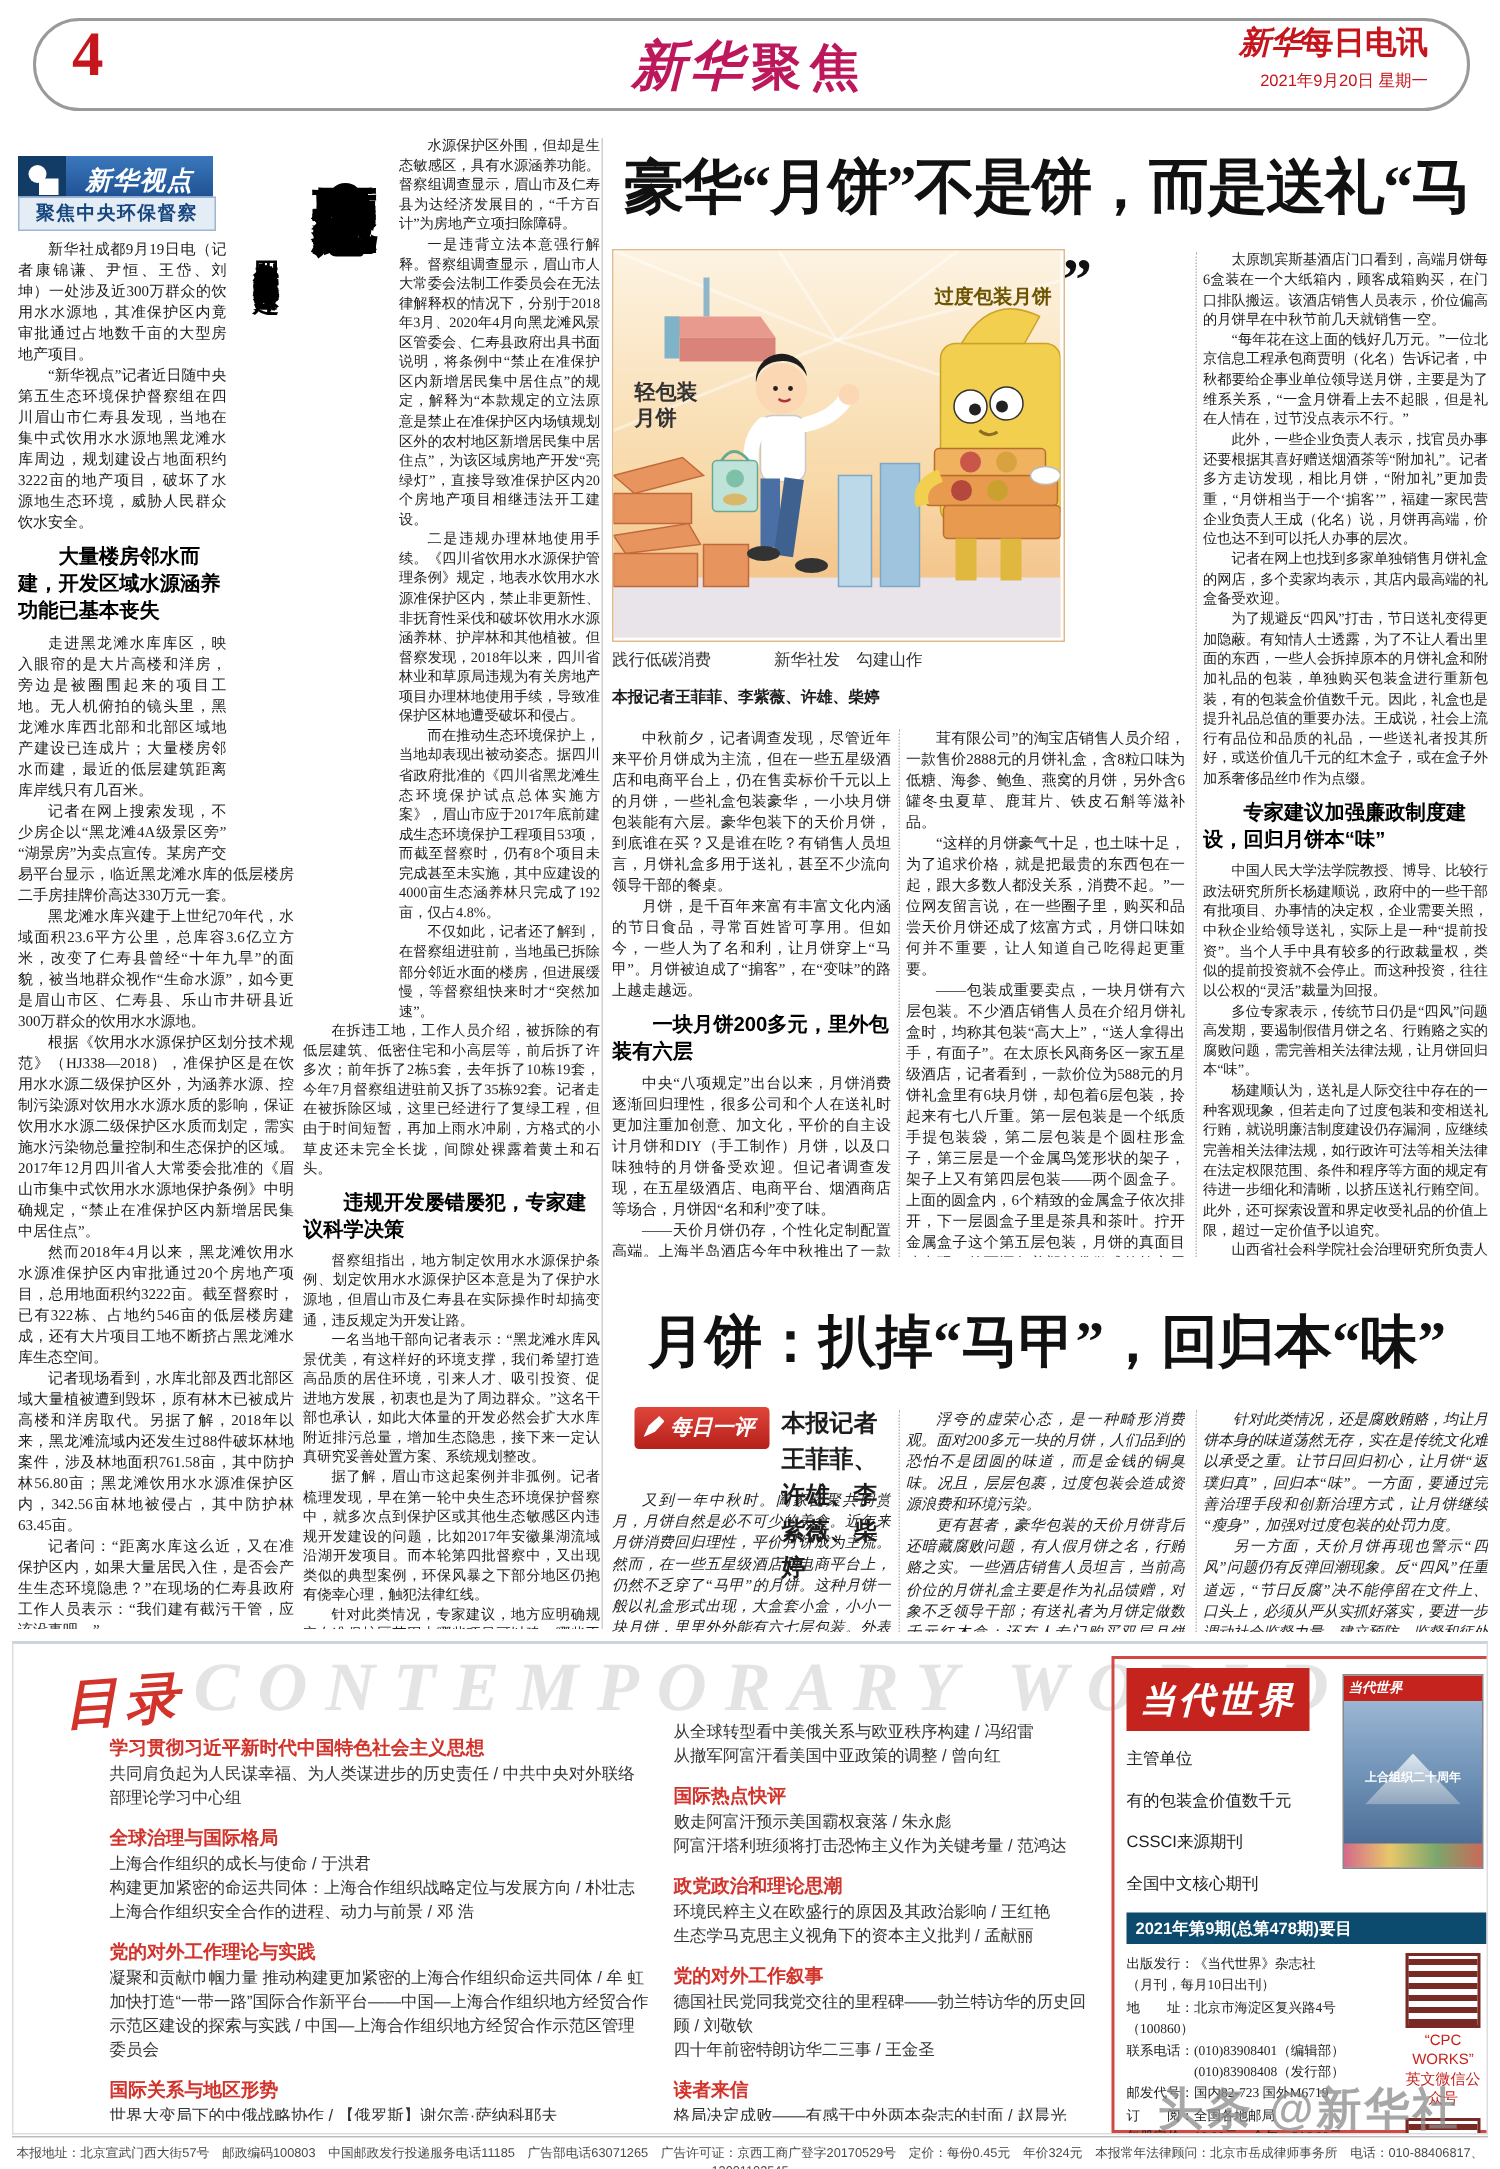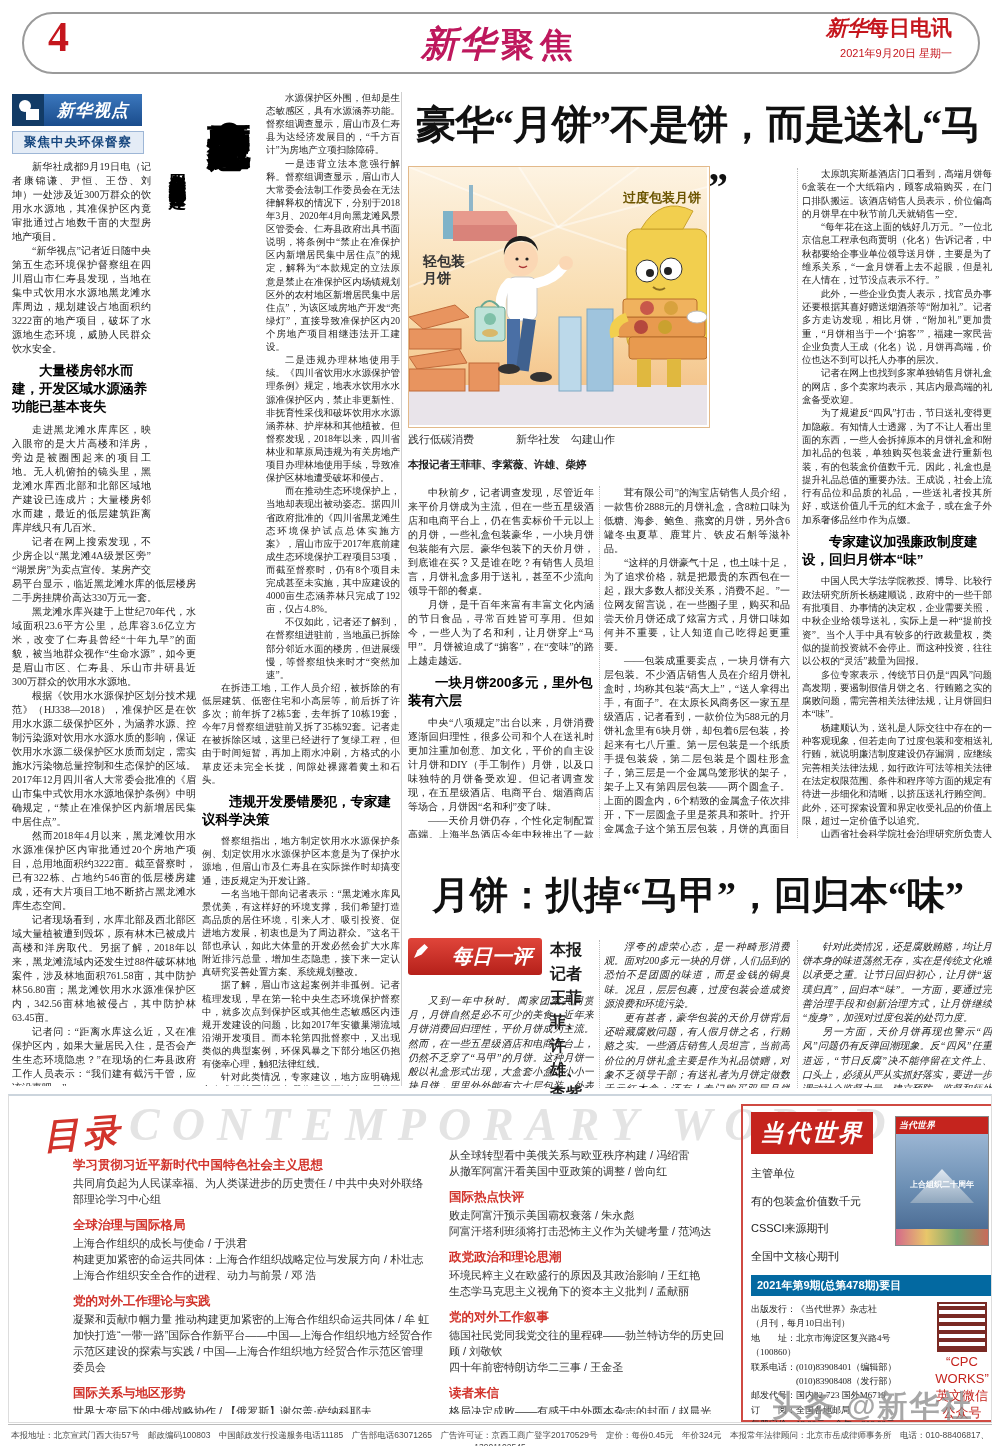"新华视点" .xv-badge { top: 94px -> 104px }
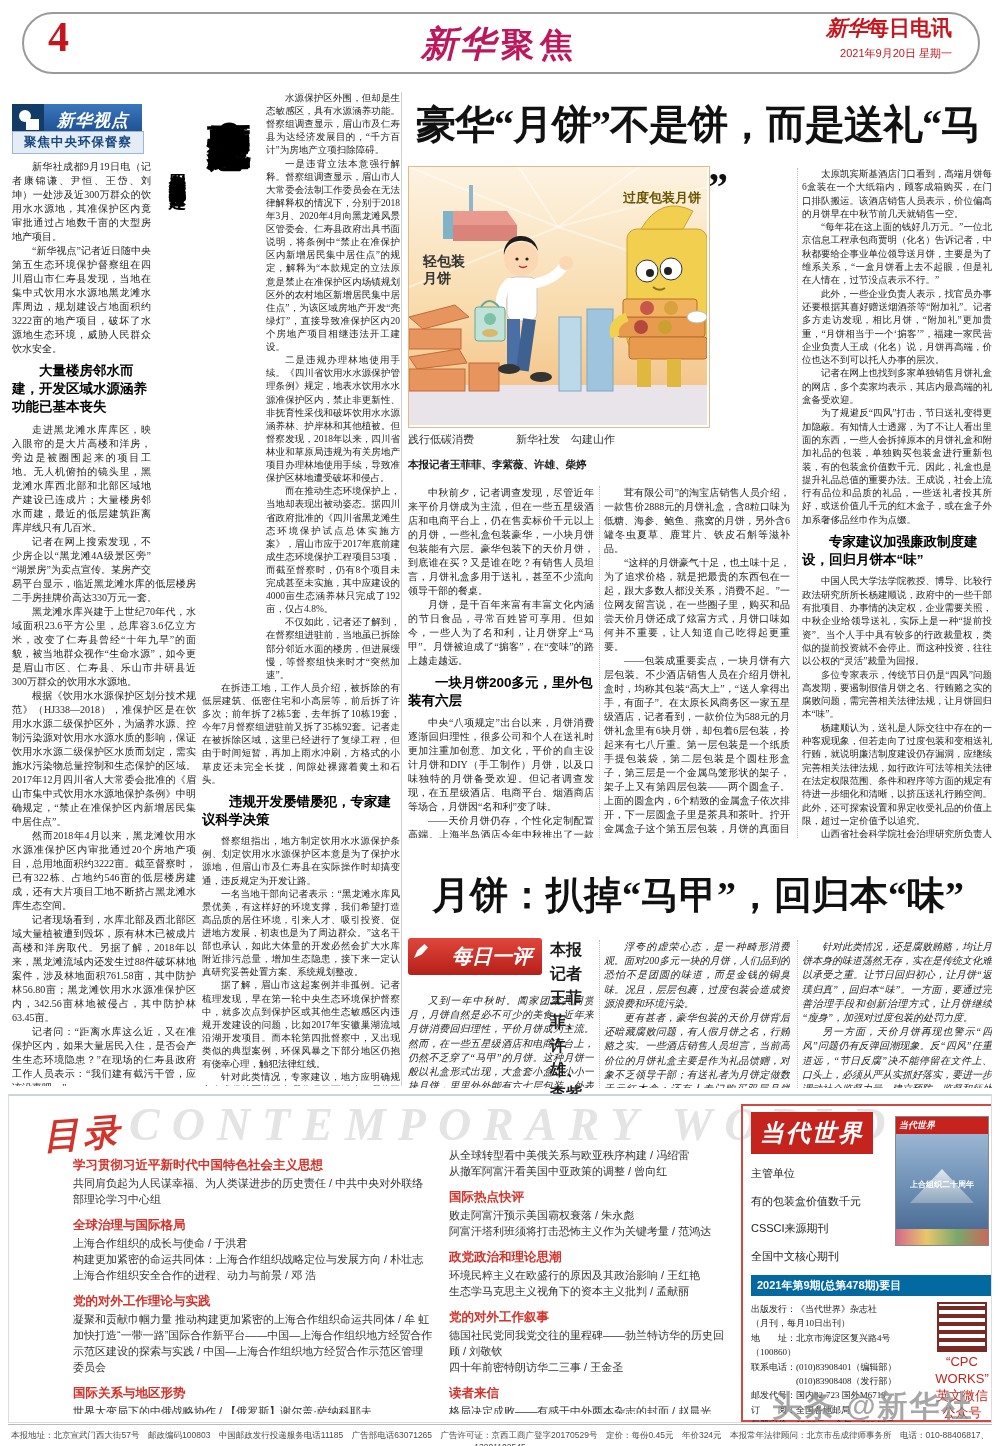"每日一评" .cm-badge { font-size: 20px -> 14px; margin-left: none -> 15px; padding: 5px 10px 5px 44px -> 5px 10px 5px 24px }
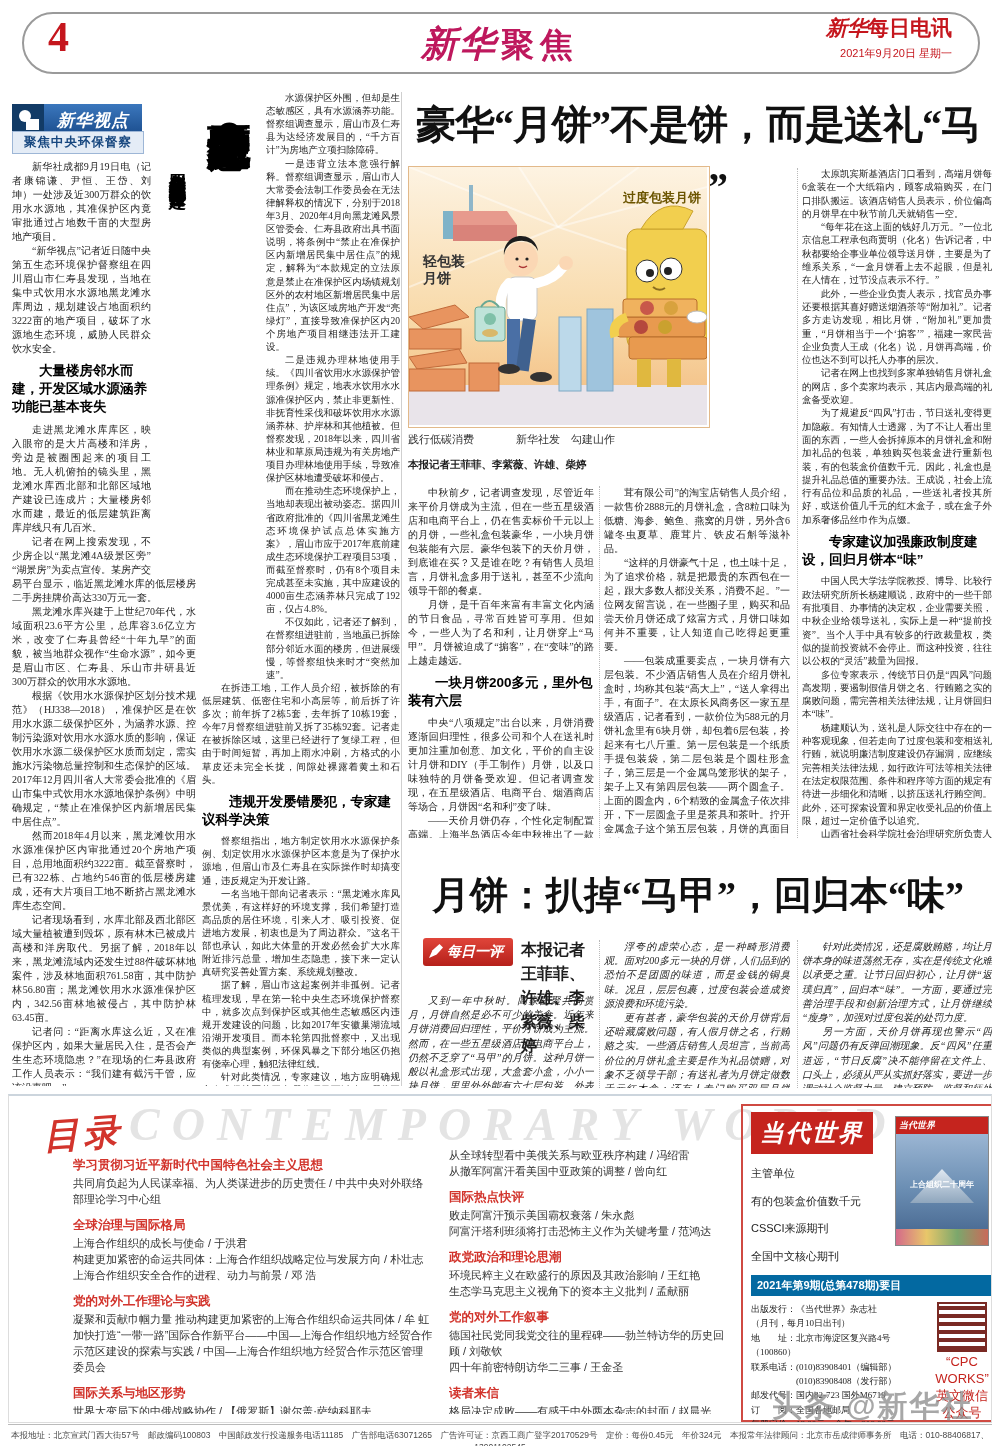"2021年第9期(总第478期)要目" .mag-bar { background: #0369a1 -> #0c4a6e }
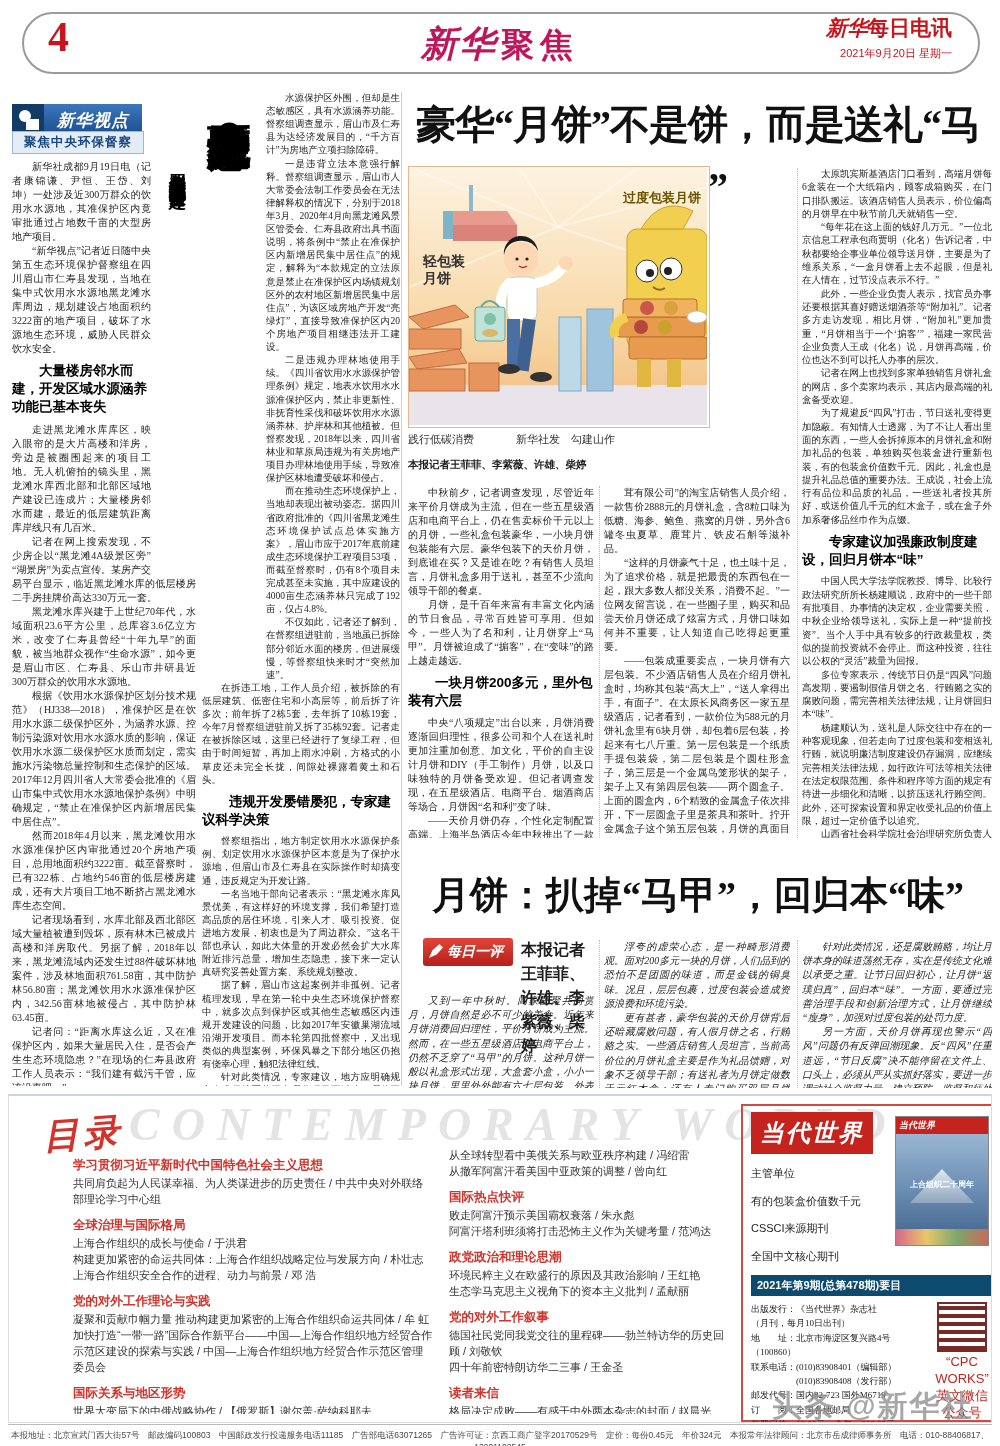"“CPC WORKS”" .qrcap { font-size: 13px -> 10px }
